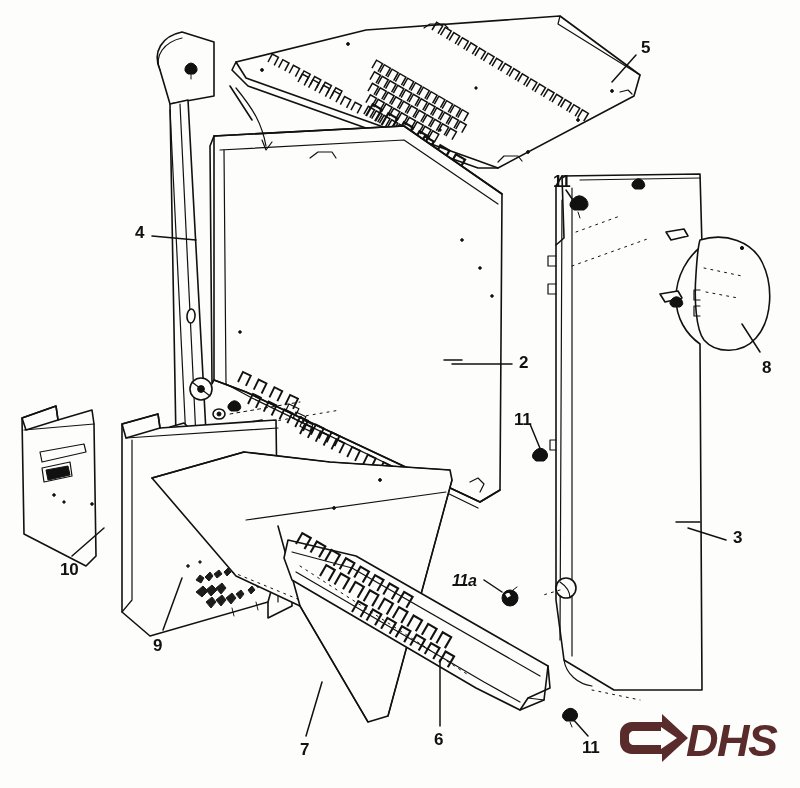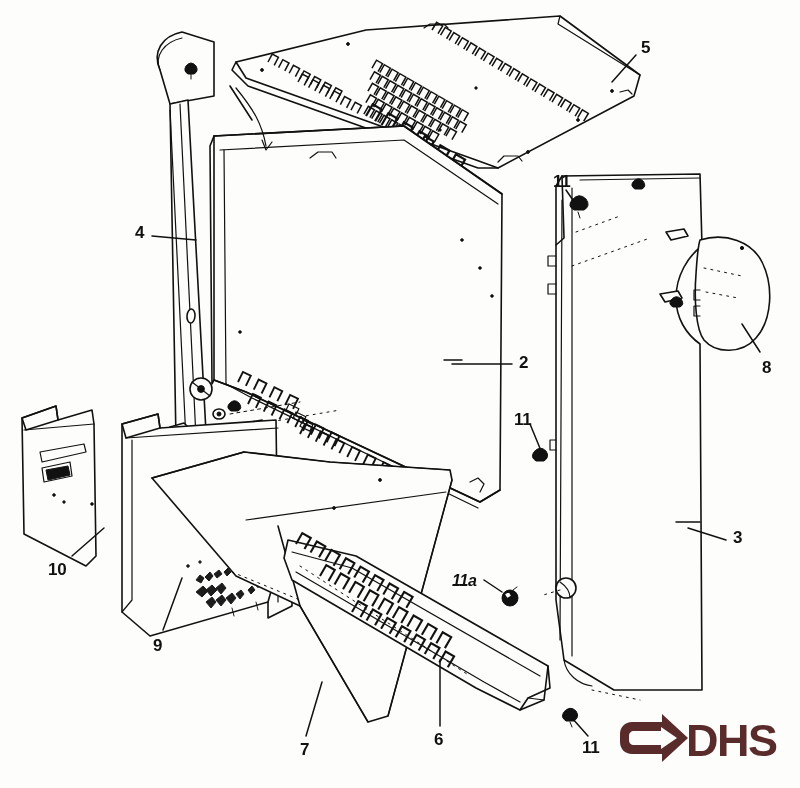"10" div.callout { left: 48px -> 60px }
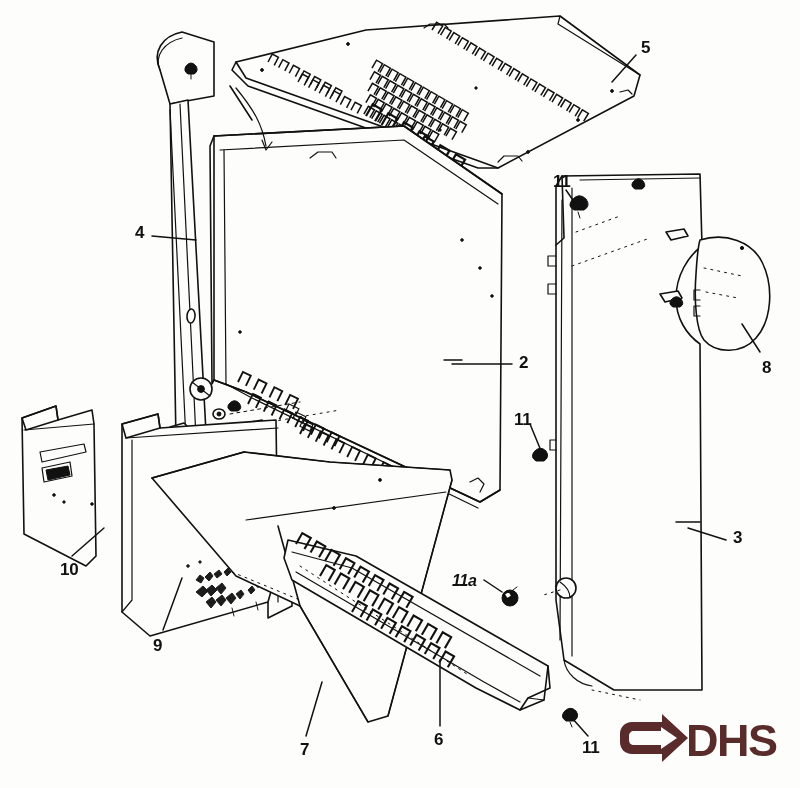"DHS" #brand-logo { font-style: none -> italic }
